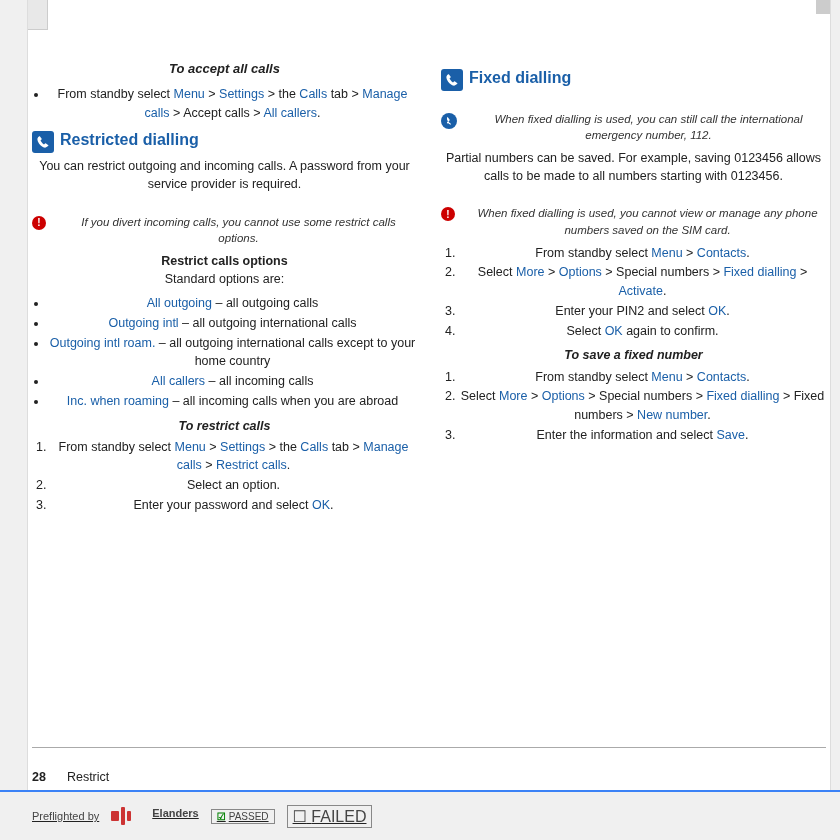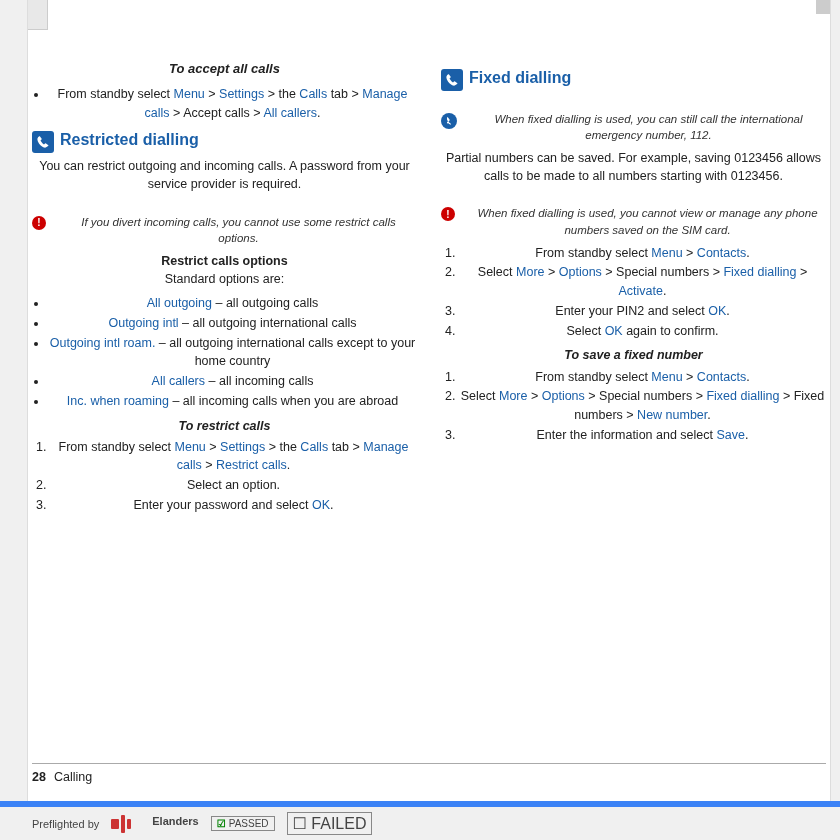"28" .page-num-bar { gap: 8px -> 21px; padding-top: 6px -> 22px }
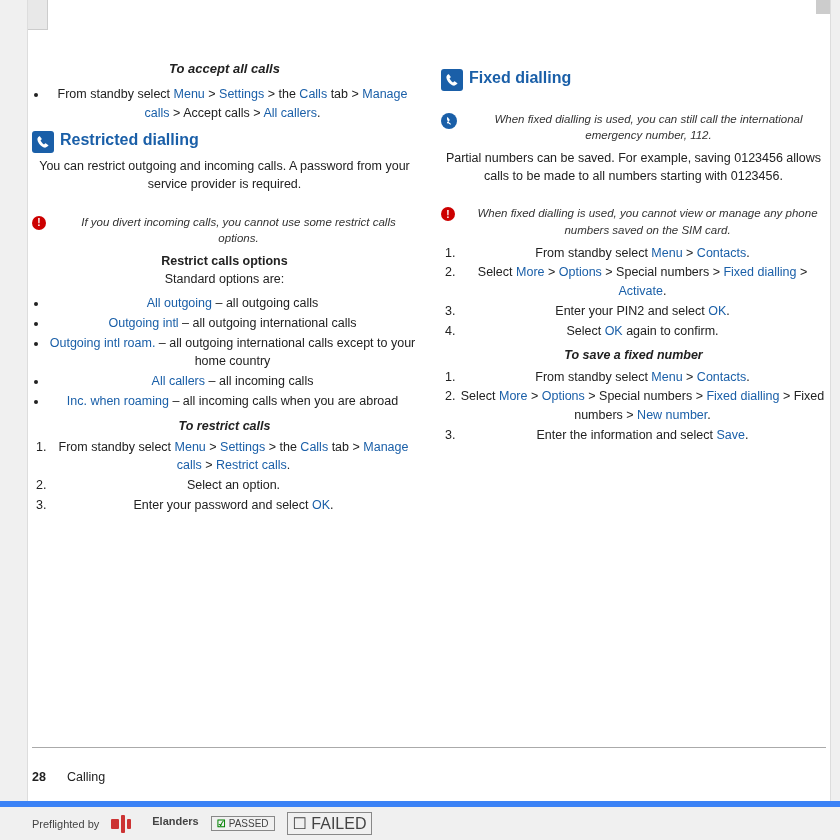"Calling" span.page-label { text: Calling -> Restrict }
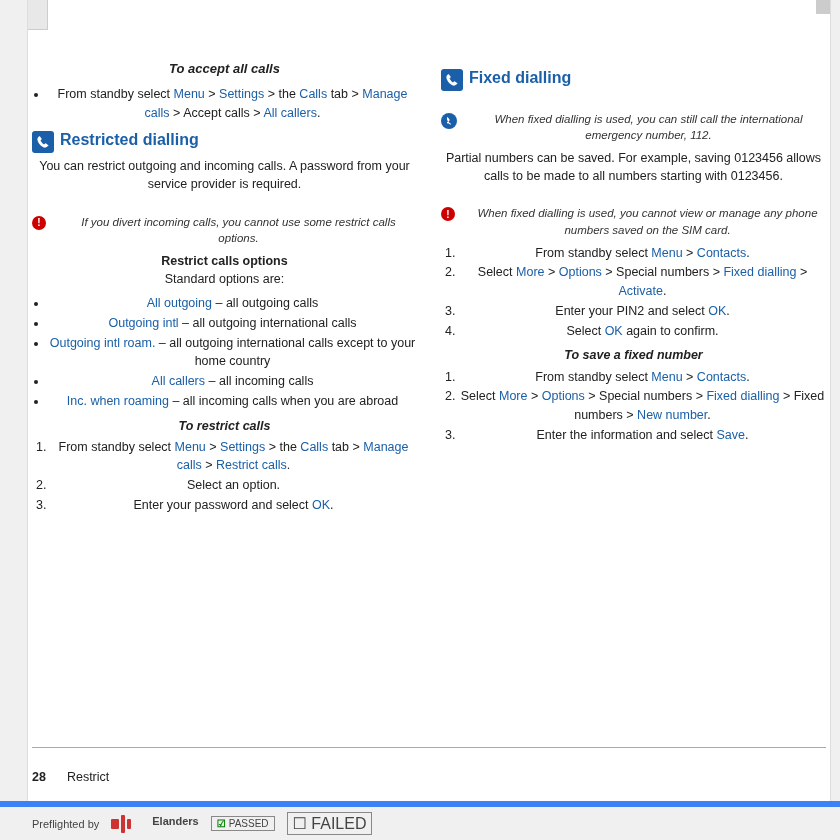"Preflighted by" .footer-bar { border-top: 6px solid #3b82f6 -> 2px solid #3b82f6; height: 39px -> 50px; text-decoration: none -> underline }
